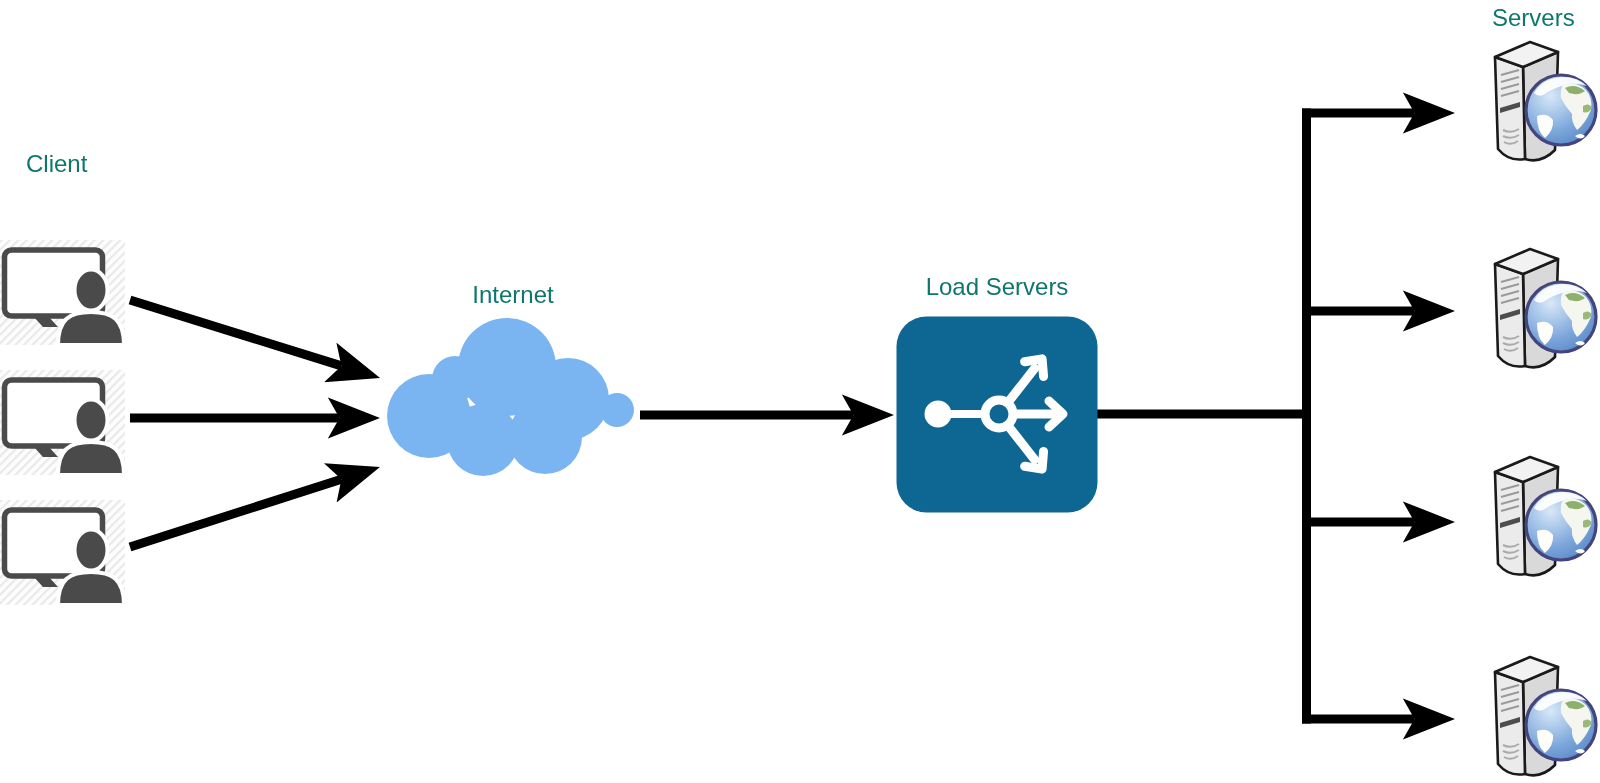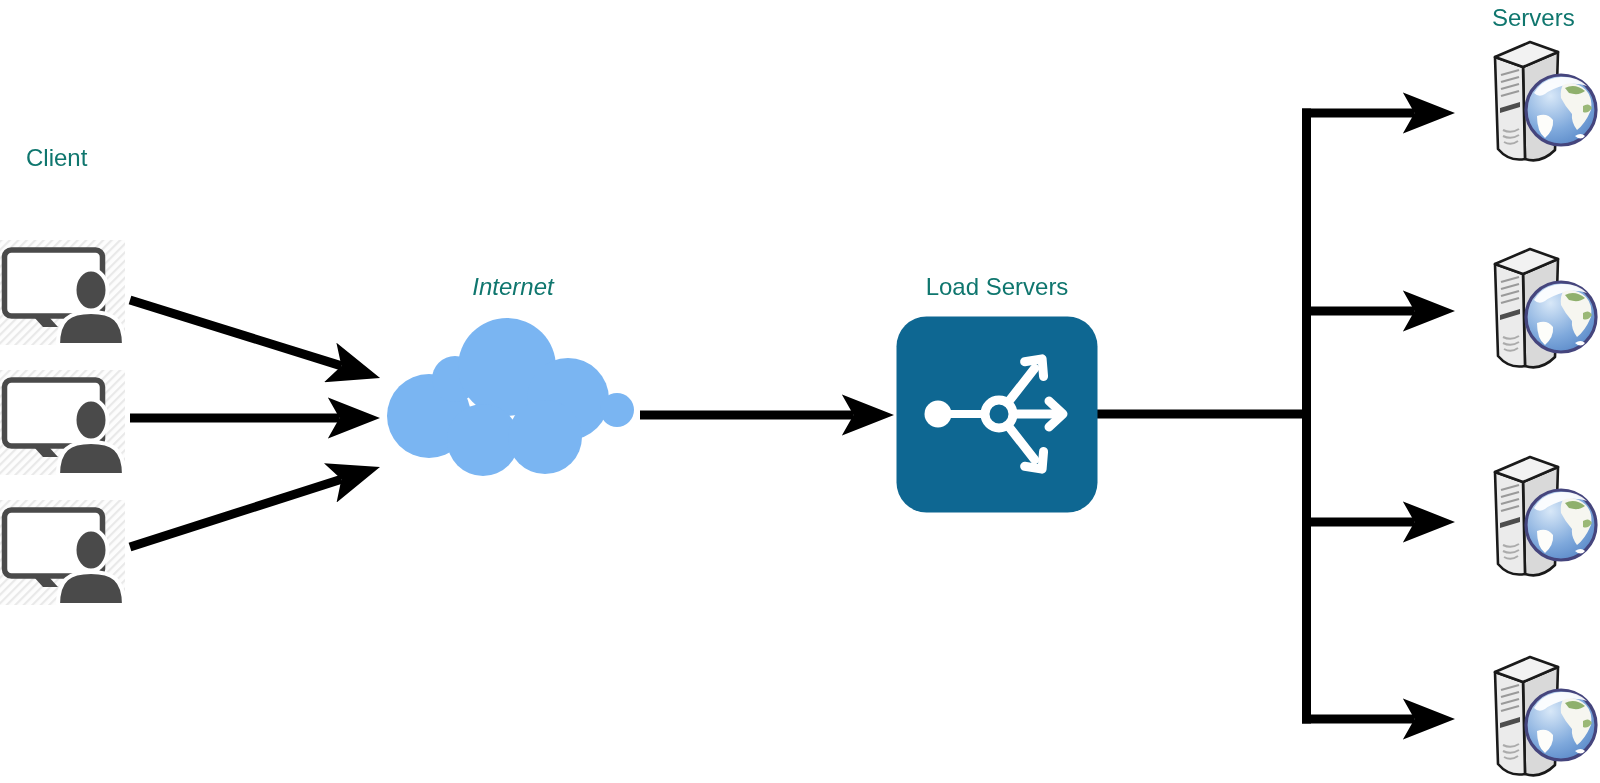"Client" .lbl-client { top: 141px -> 147px }
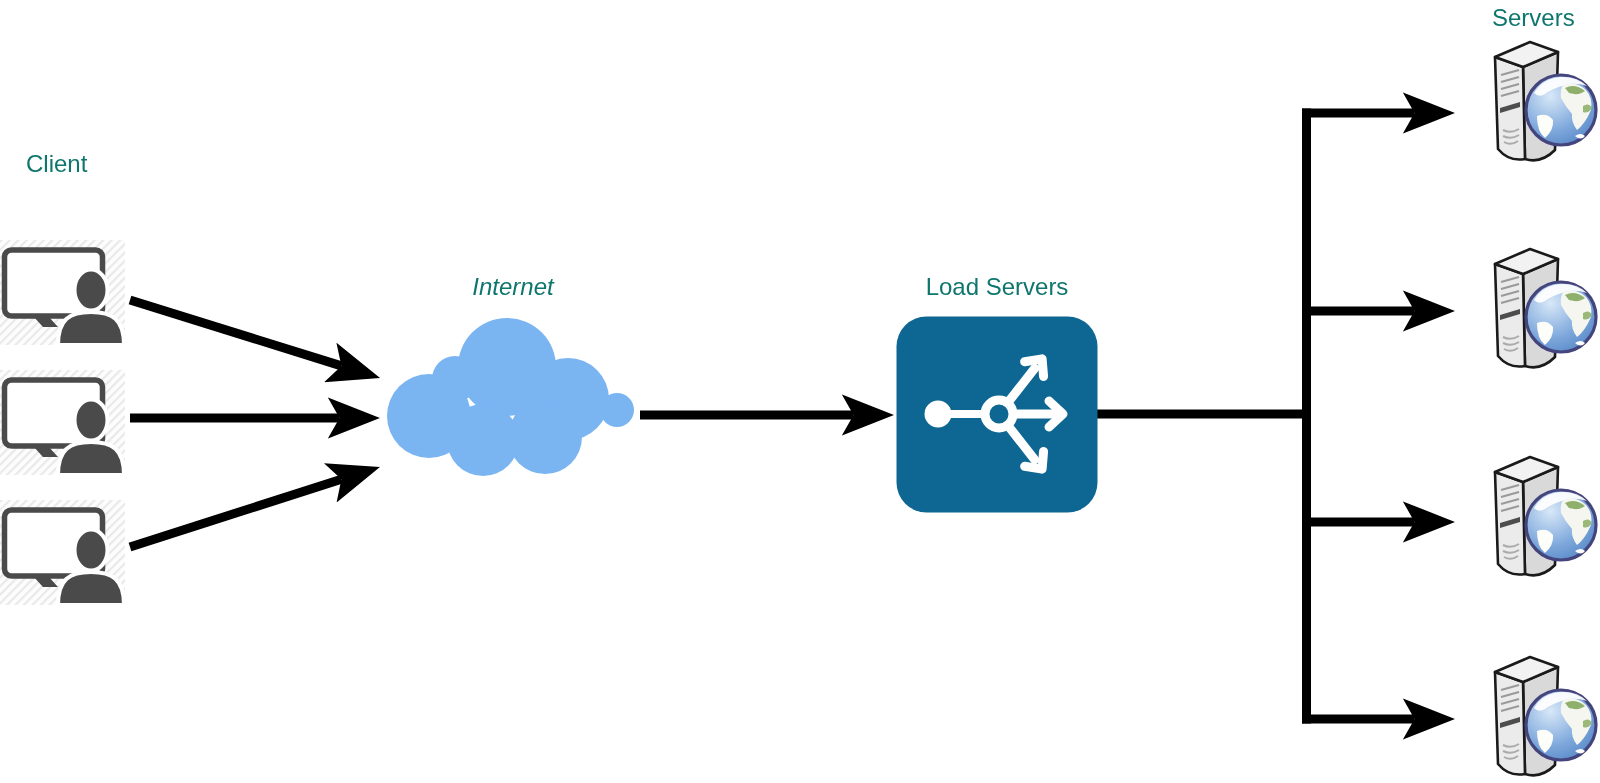"Internet" .lbl-internet { font-style: italic -> none; top: 270px -> 278px }
